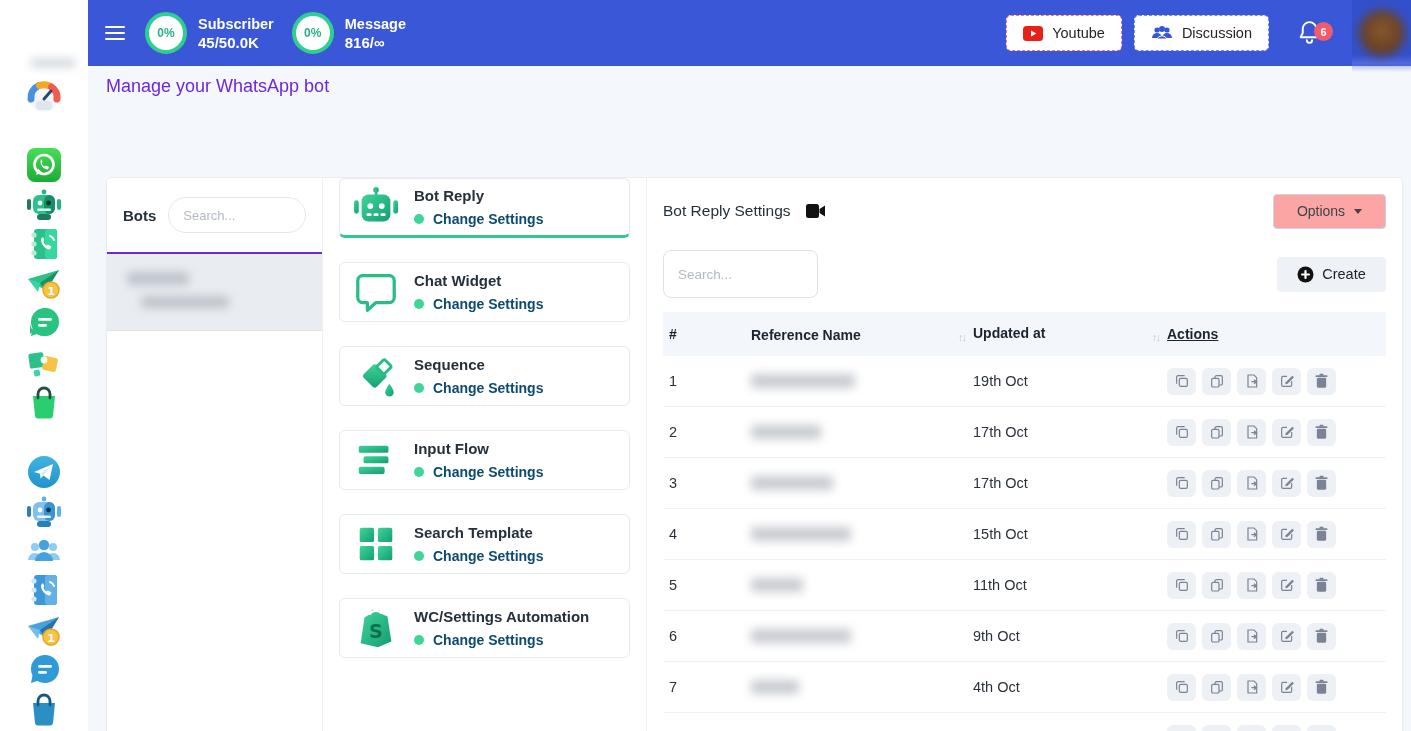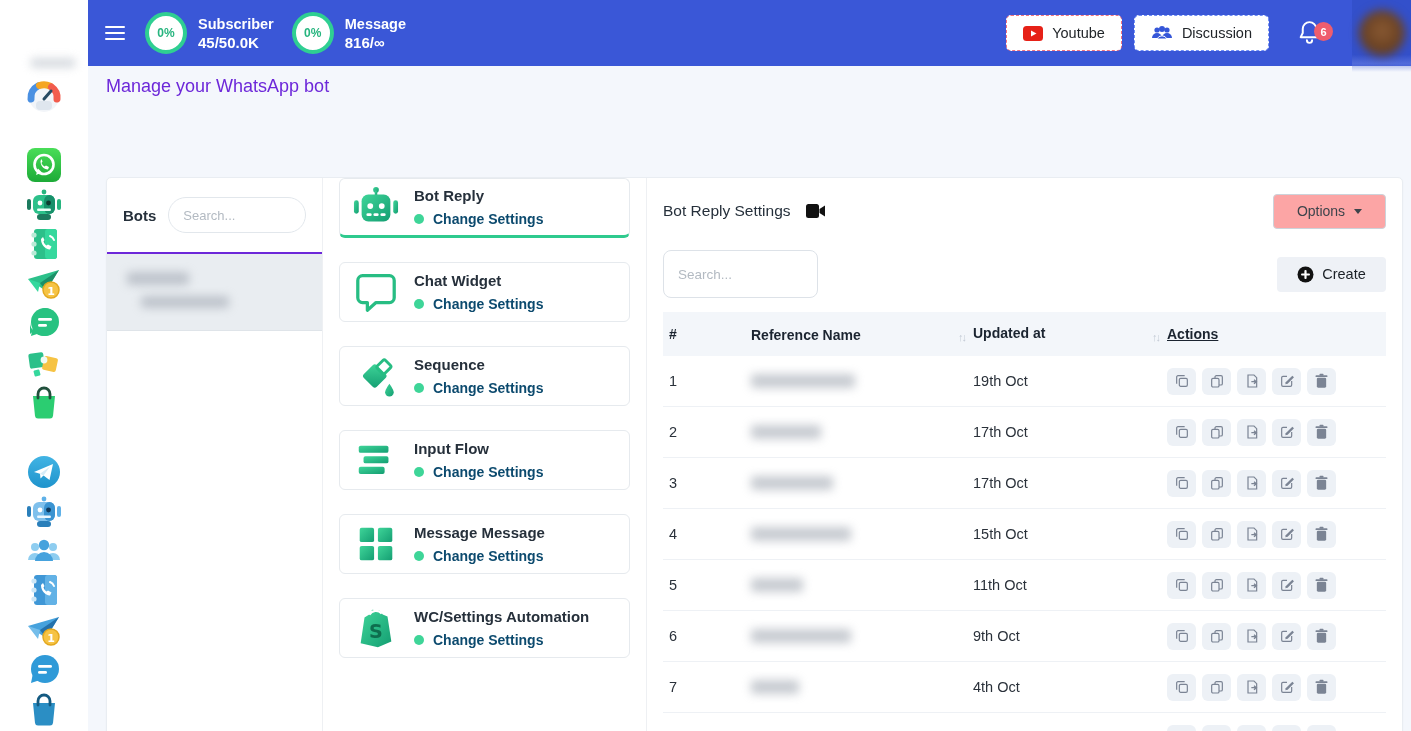"Message Message" div.mod-name { text: Message Message -> Search Template }
